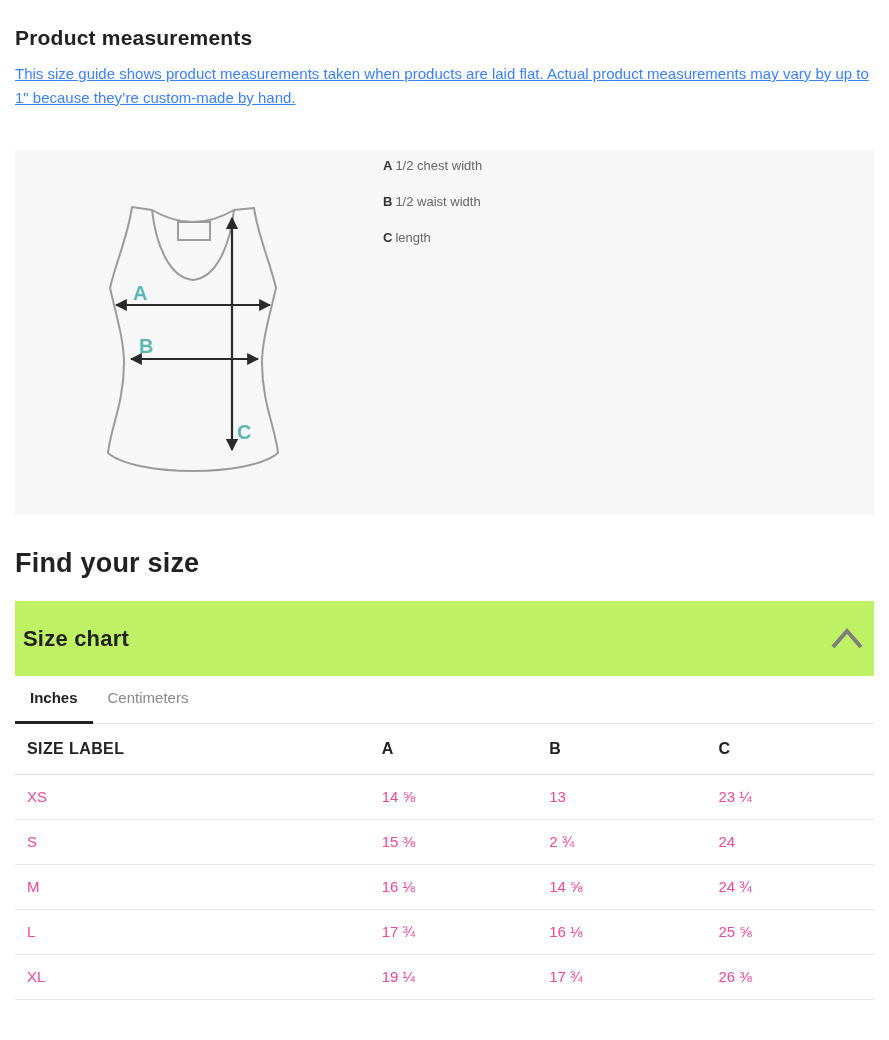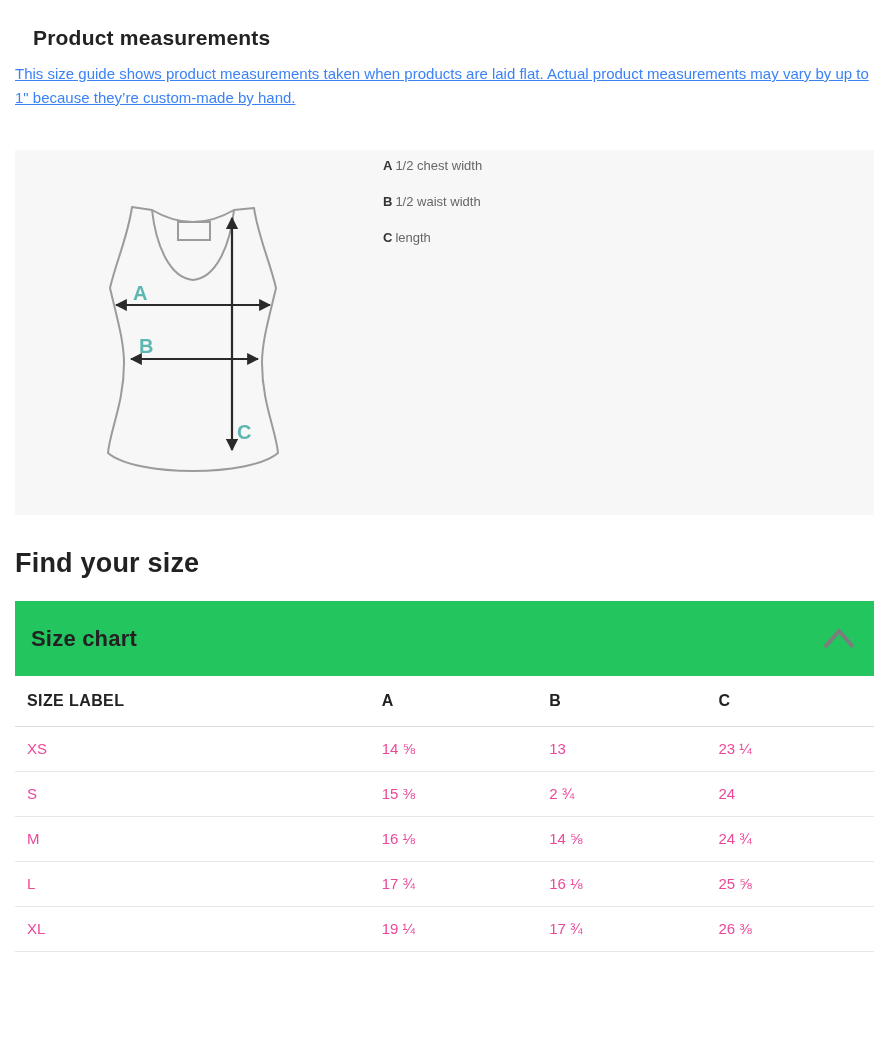"Product measurements" .page-title { margin: 26px 18px 0 -> 26px 0 0 }
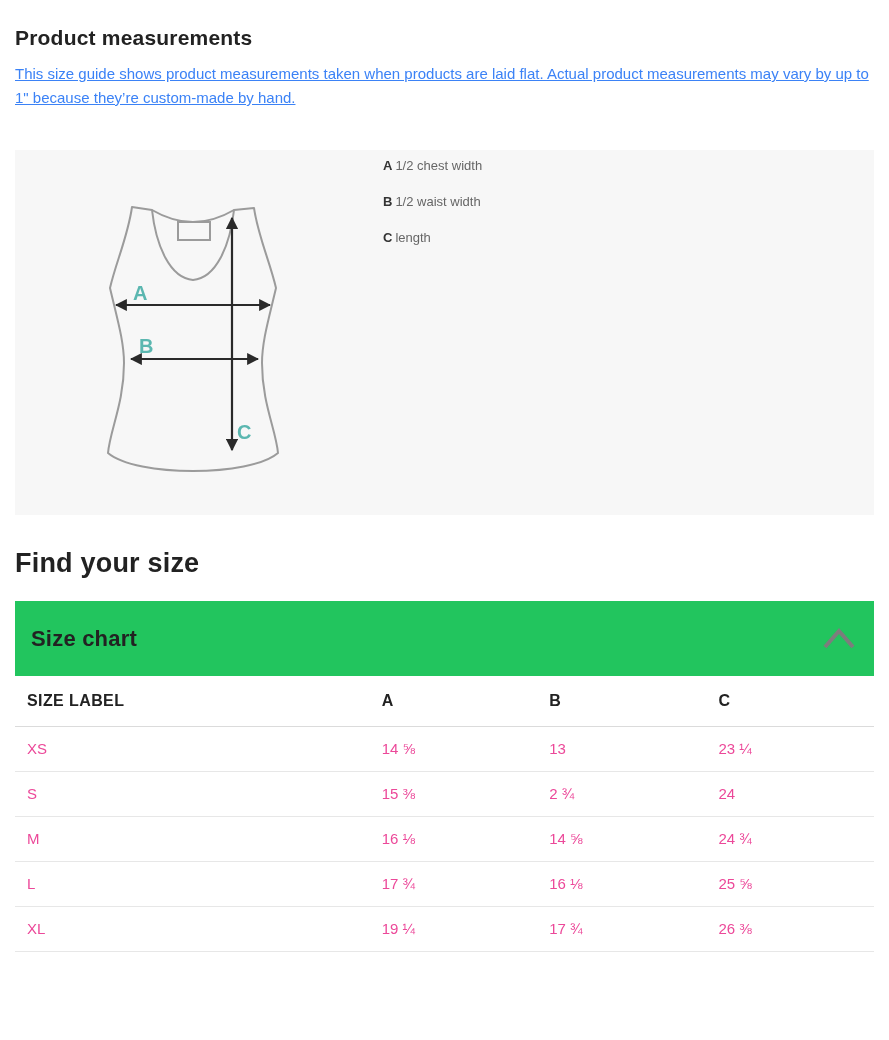"Size chart" .chart-bar { background: #22c55e -> #bef264; padding: 0 16px -> 0 8px }
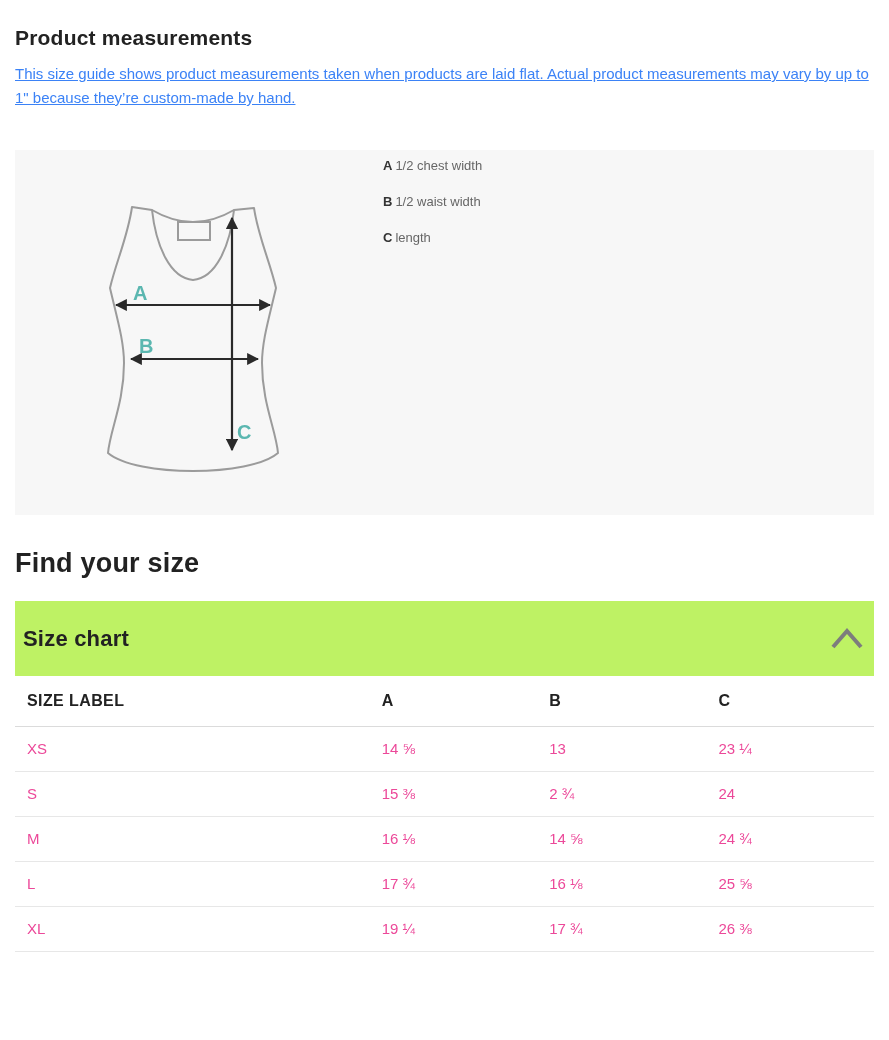"Inches" div.tabs { html: none -> <div> <div>Inches</div> <div>Centimeters</div> </div> }
